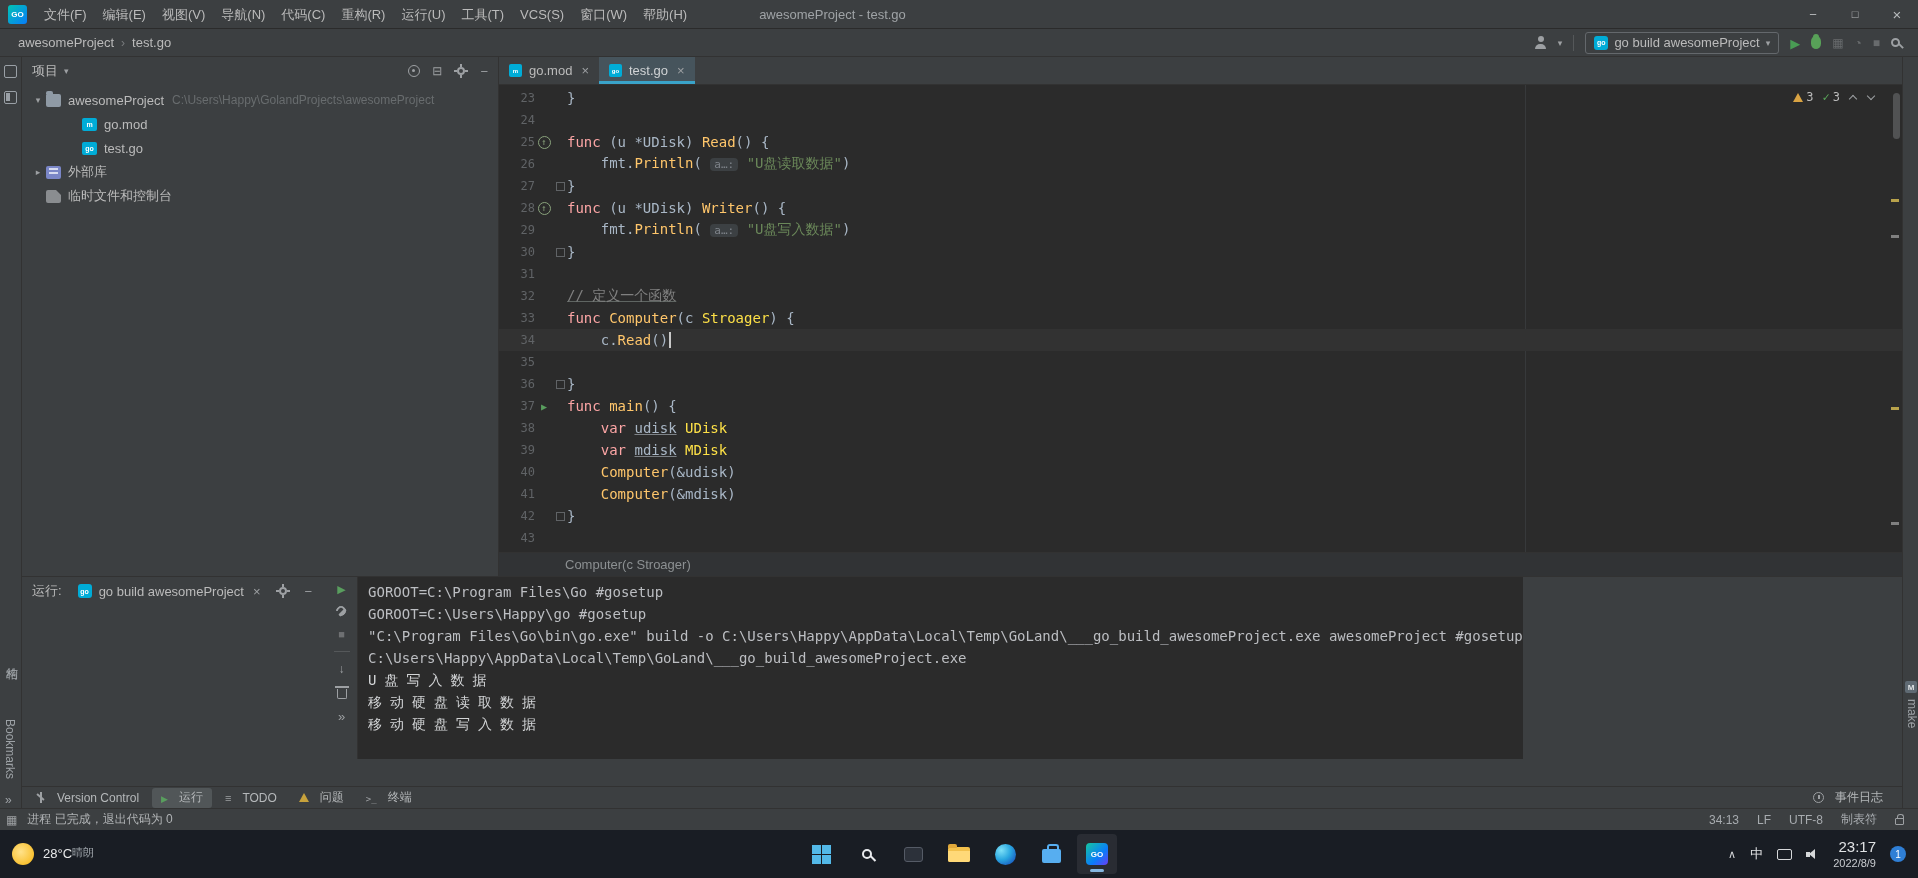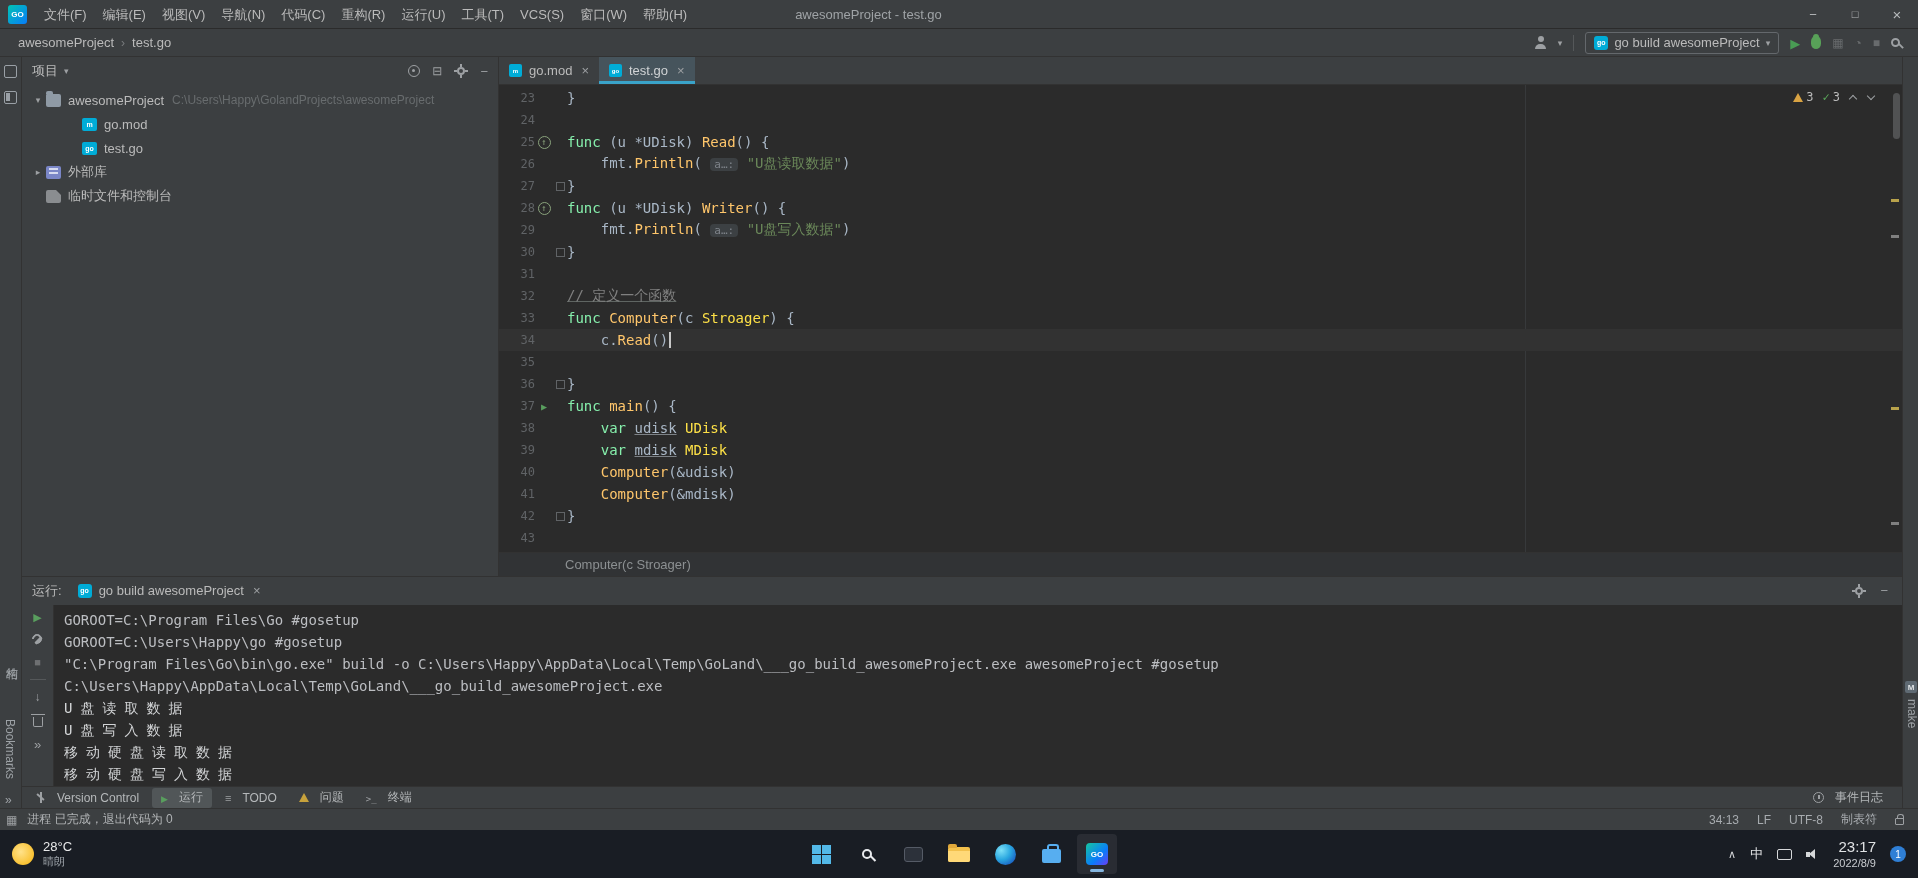"awesomeProject - test.go" .win-title { margin-left: 100px -> 64px }
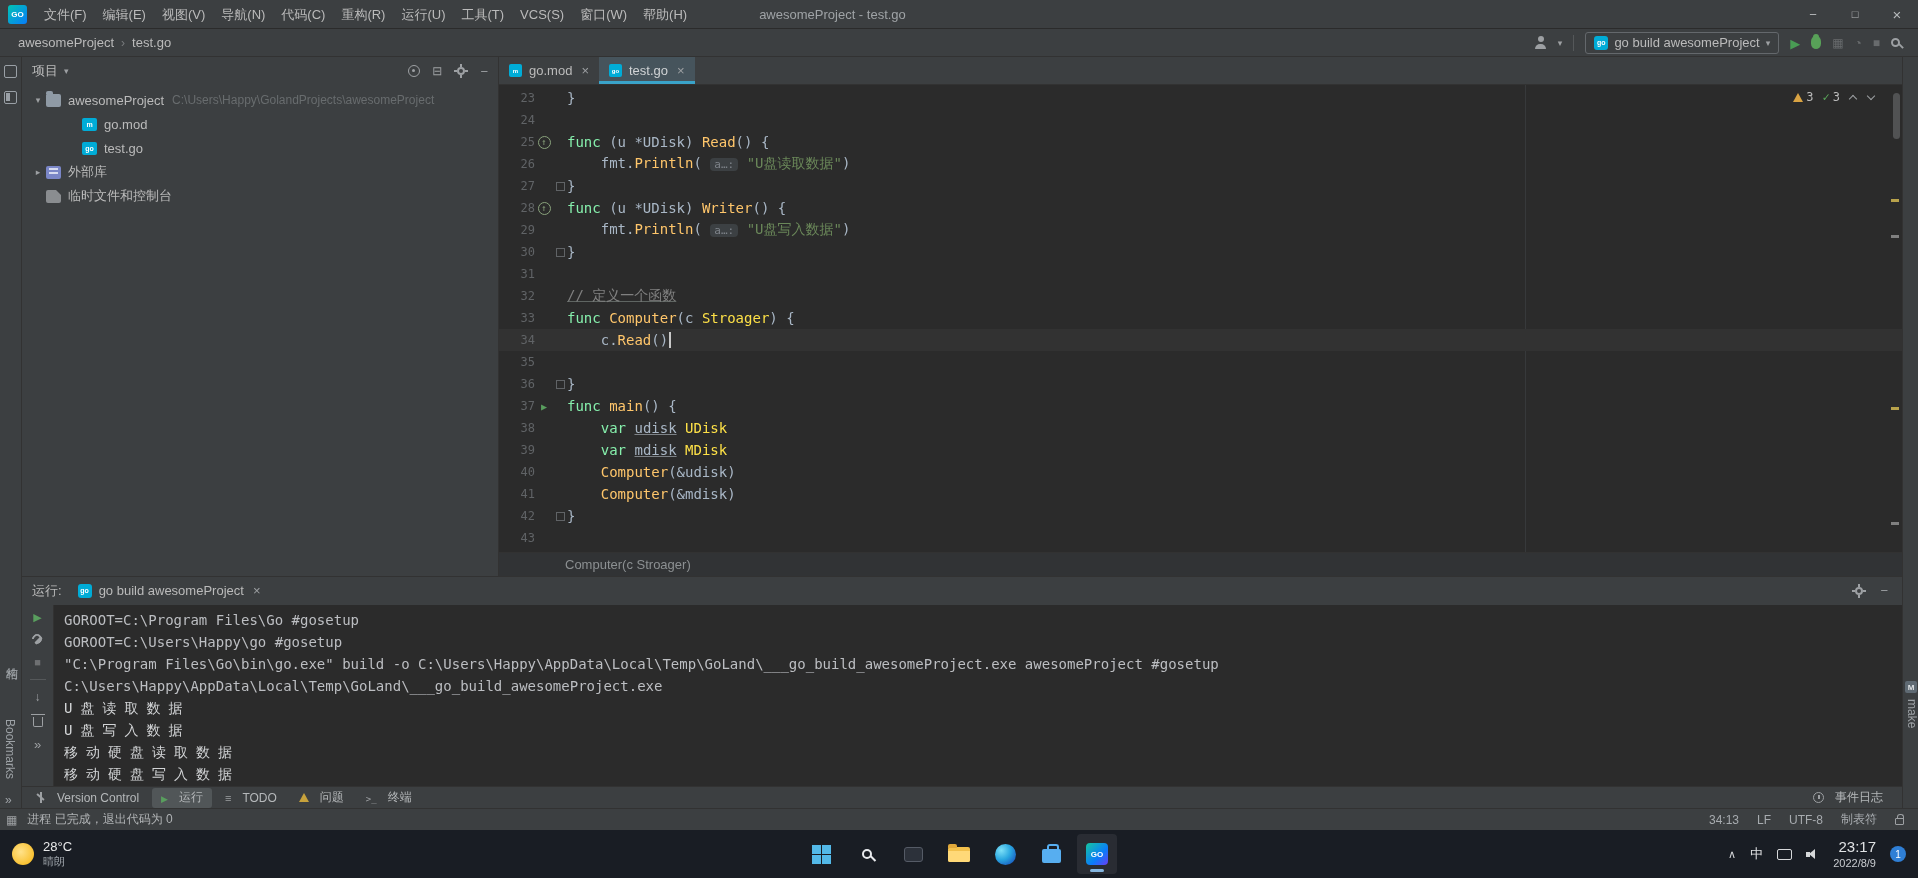"func" .tk-k { color: #86efac -> #fca5a5 }
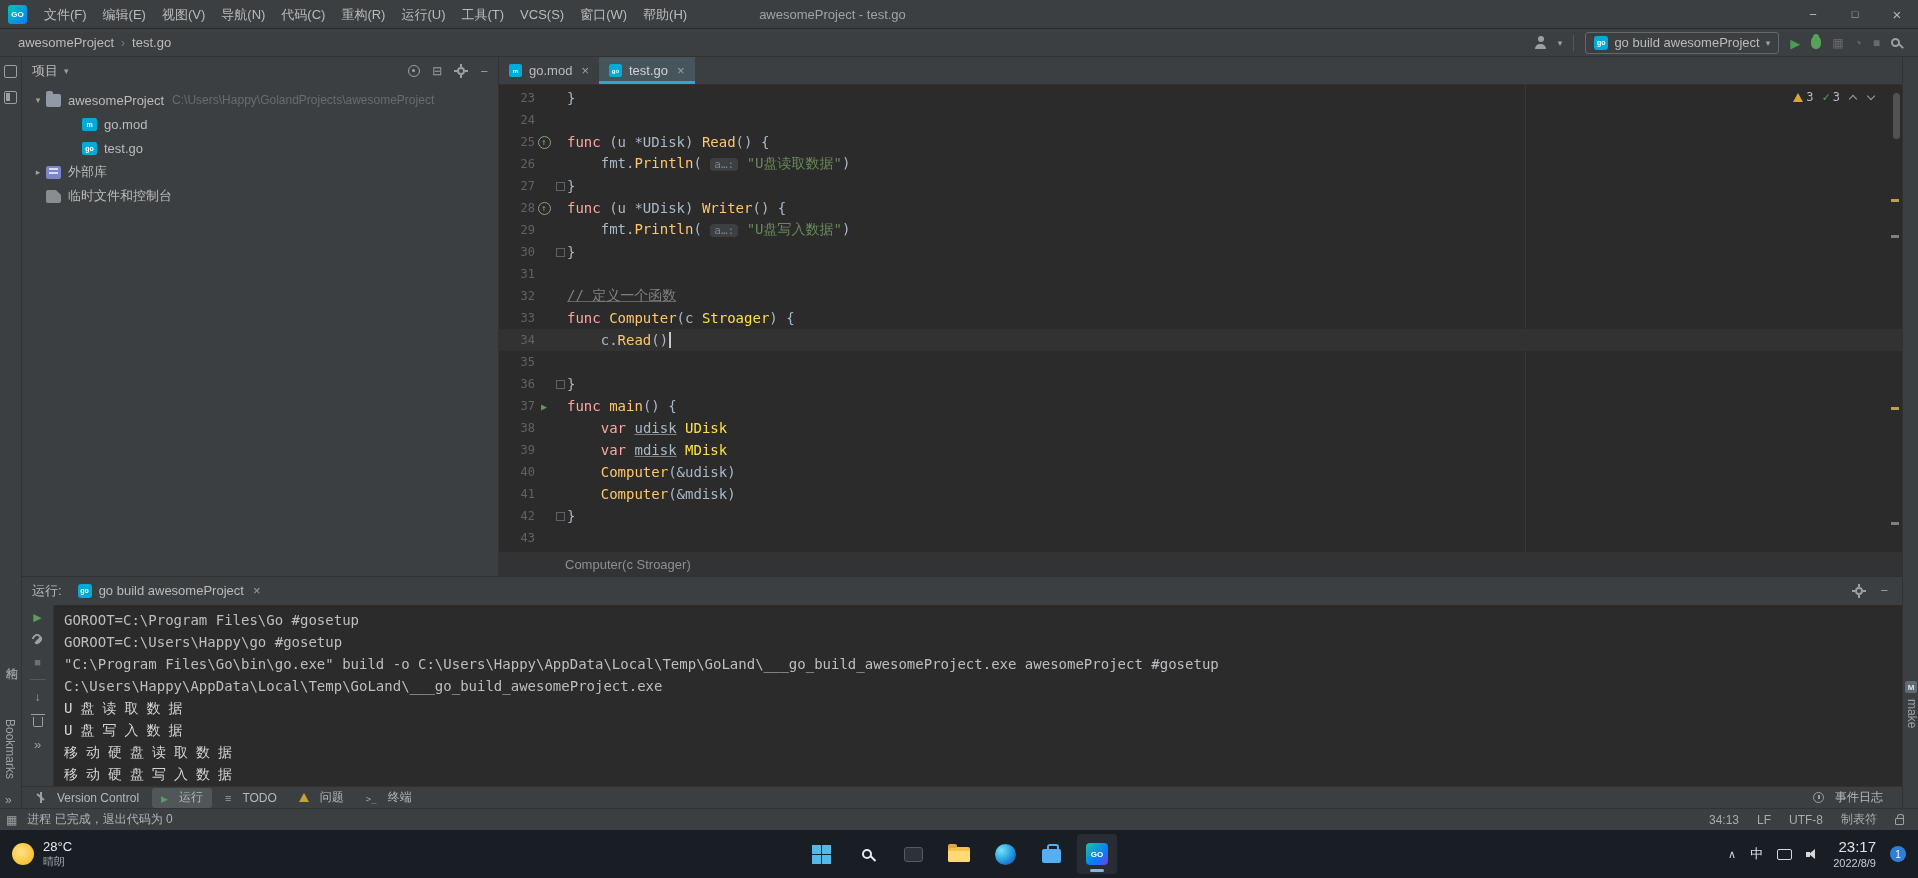"运行:" .run-panel { flex-direction: column -> row }
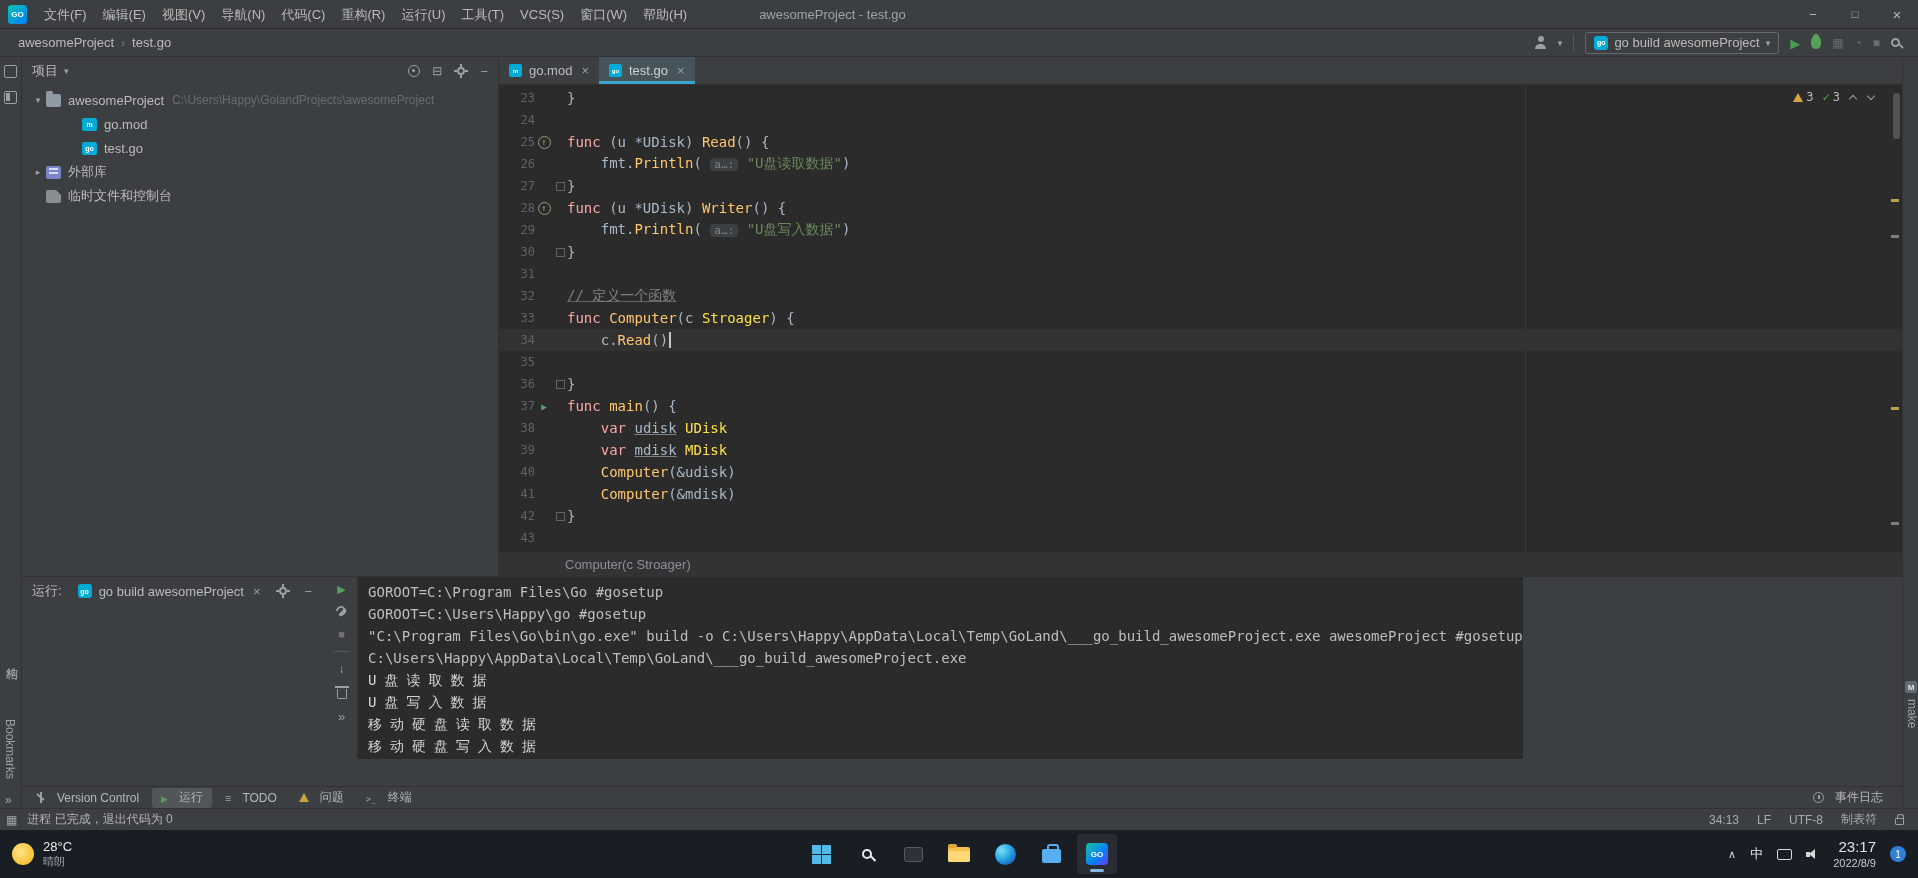"U盘读取数据" div.console-line { html: <div>U盘读取数据</div> -> none }
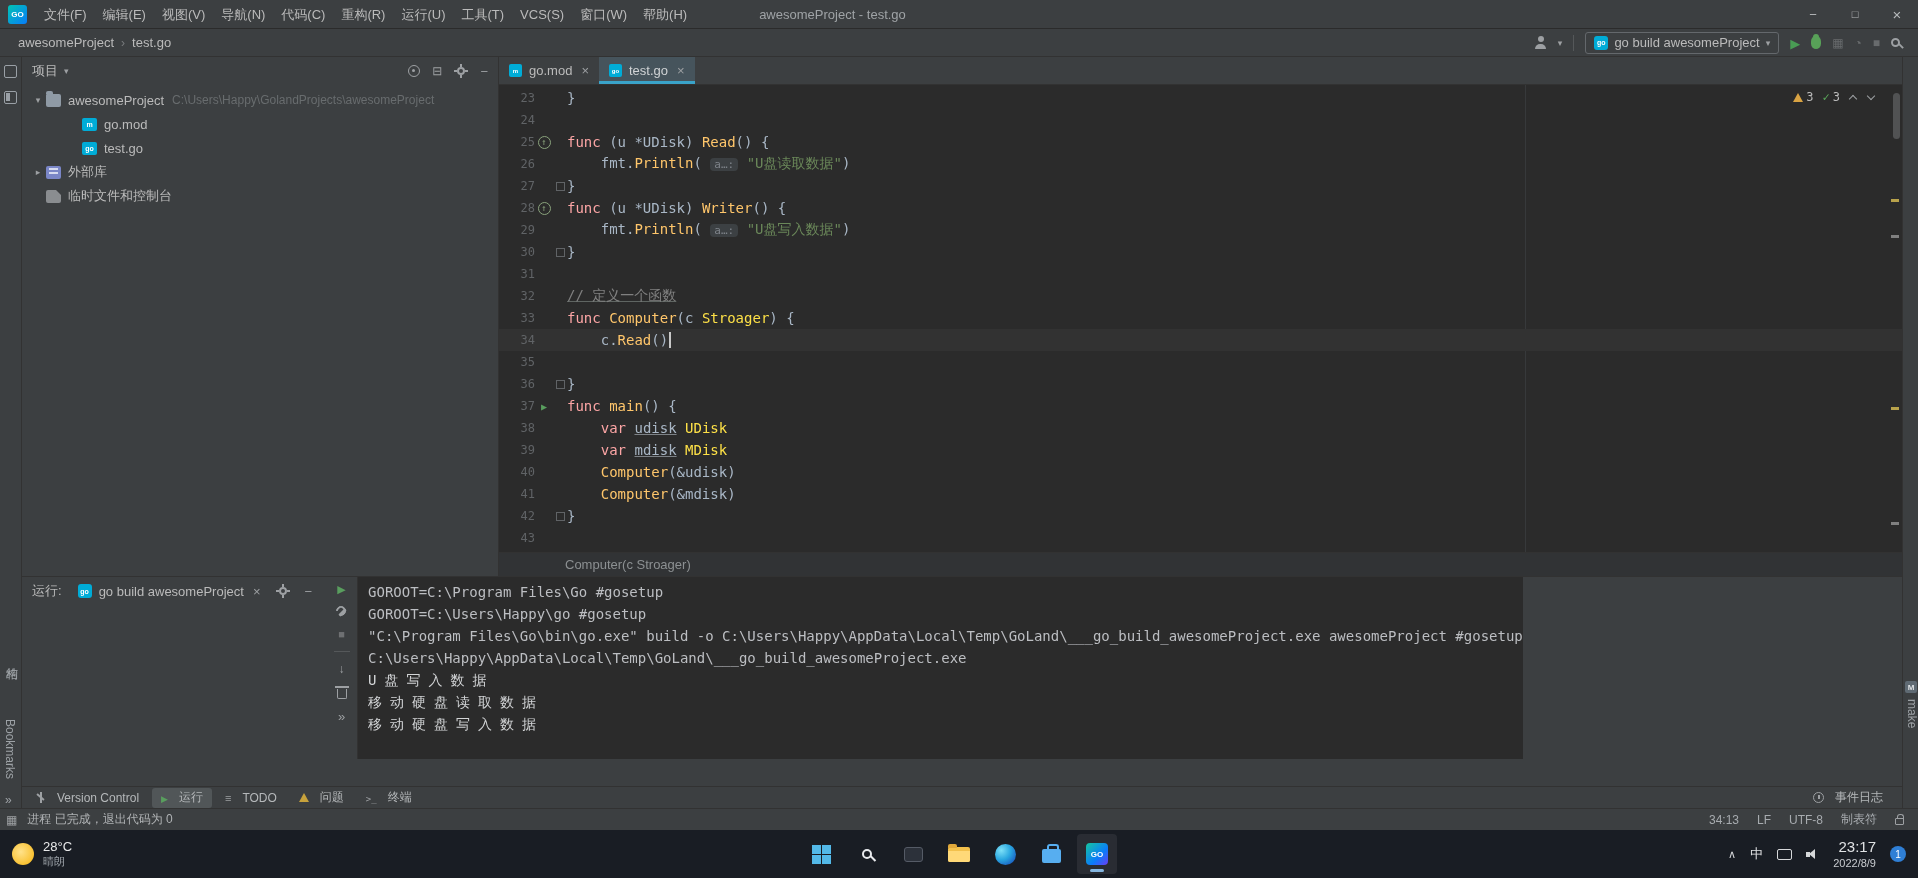"28°C" .weather-text { flex-direction: column -> none }
